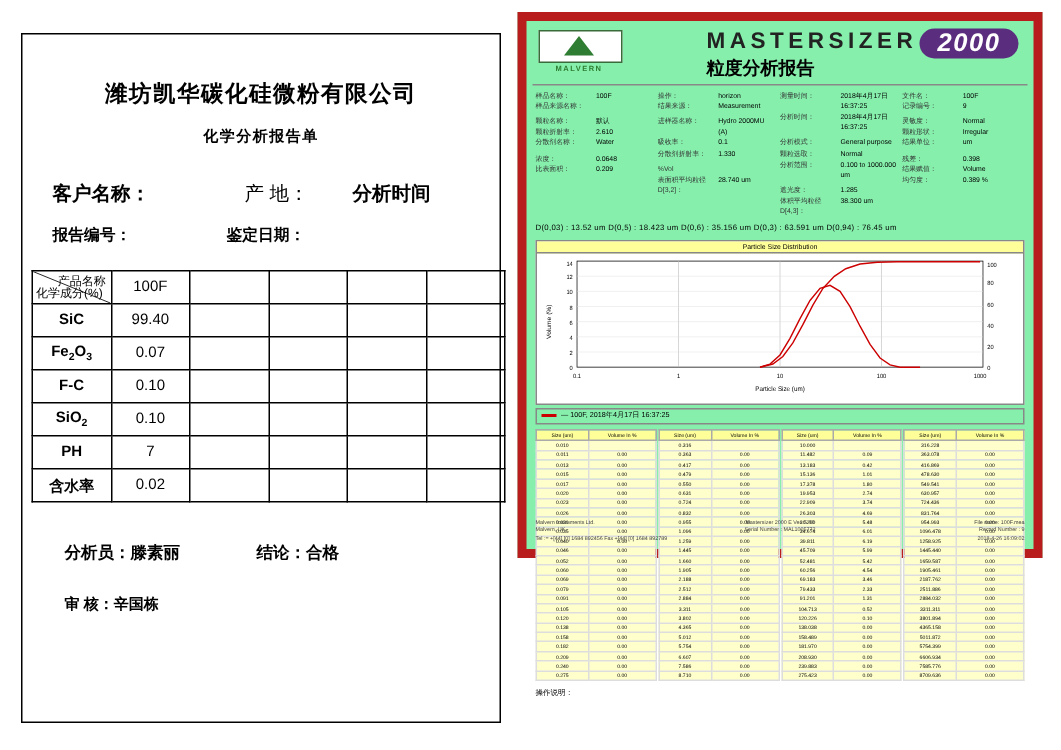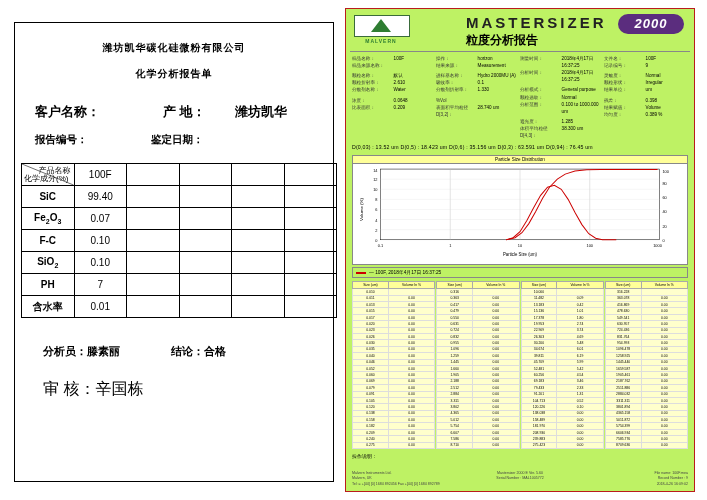"MASTERSIZER" .right { background: #bef264 -> #86efac; border: 1px solid #b91c1c -> 6px solid #b91c1c; height: 484px -> 364px }
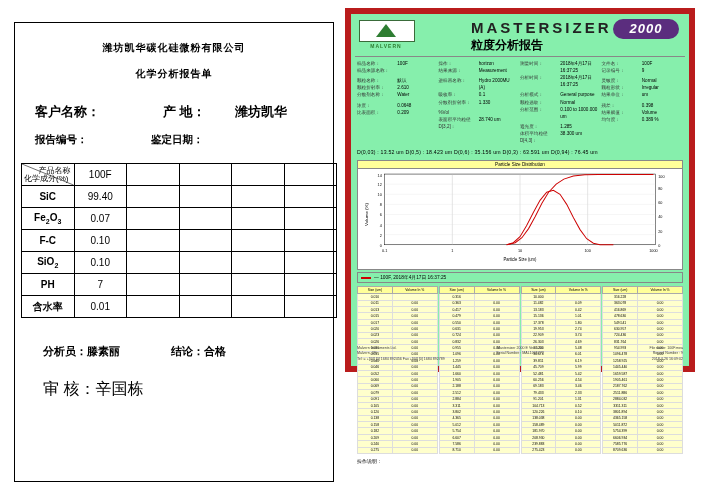"2000" .badge2000 { font-size: 13px -> 17px }
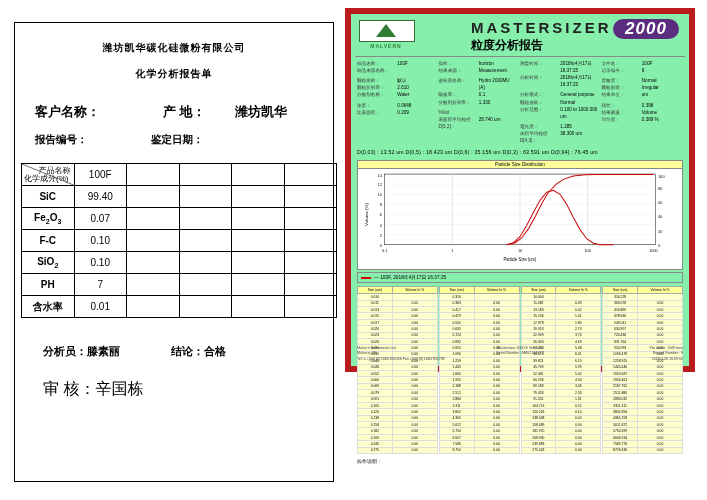"潍坊凯华碳化硅微粉有限公司" .cn-title { font-size: 10px -> 15px; margin-top: 12px -> 24px }
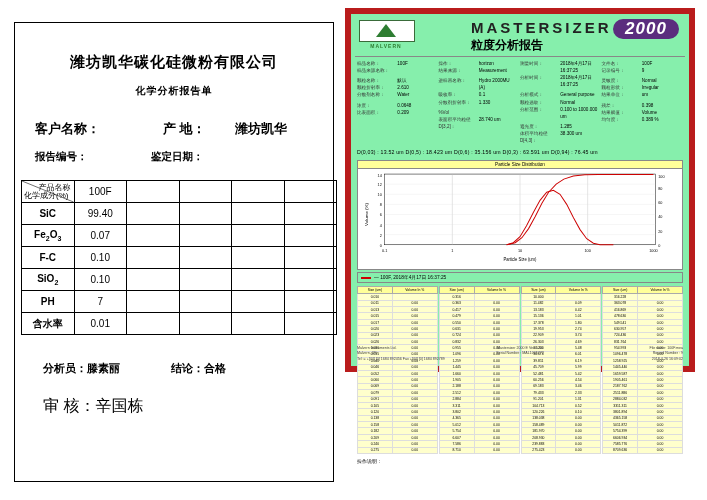"产 地：" .fieldrow .f2 { font-weight: bold -> normal }
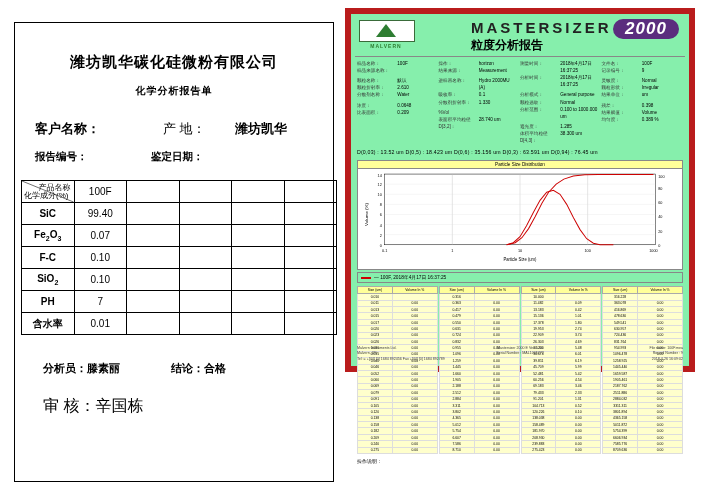"潍坊凯华" div.f3 { text: 潍坊凯华 -> 分析时间 }
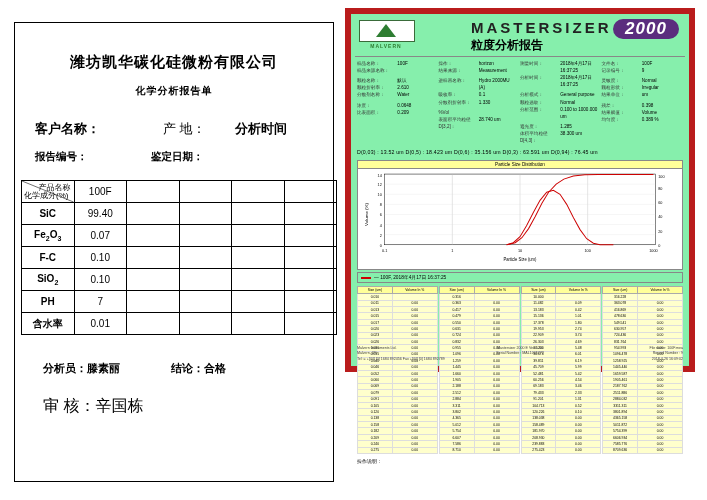"0.01" td { text: 0.01 -> 0.02 }
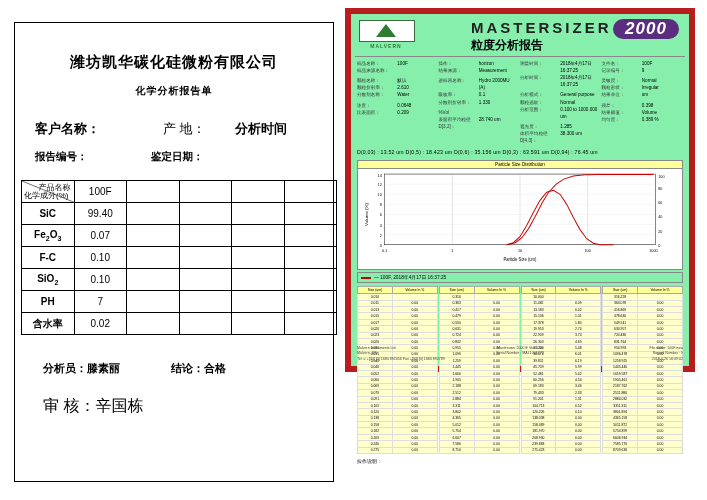"审 核：辛国栋" .sign2 { font-size: 16px -> 10px; font-weight: normal -> bold }
